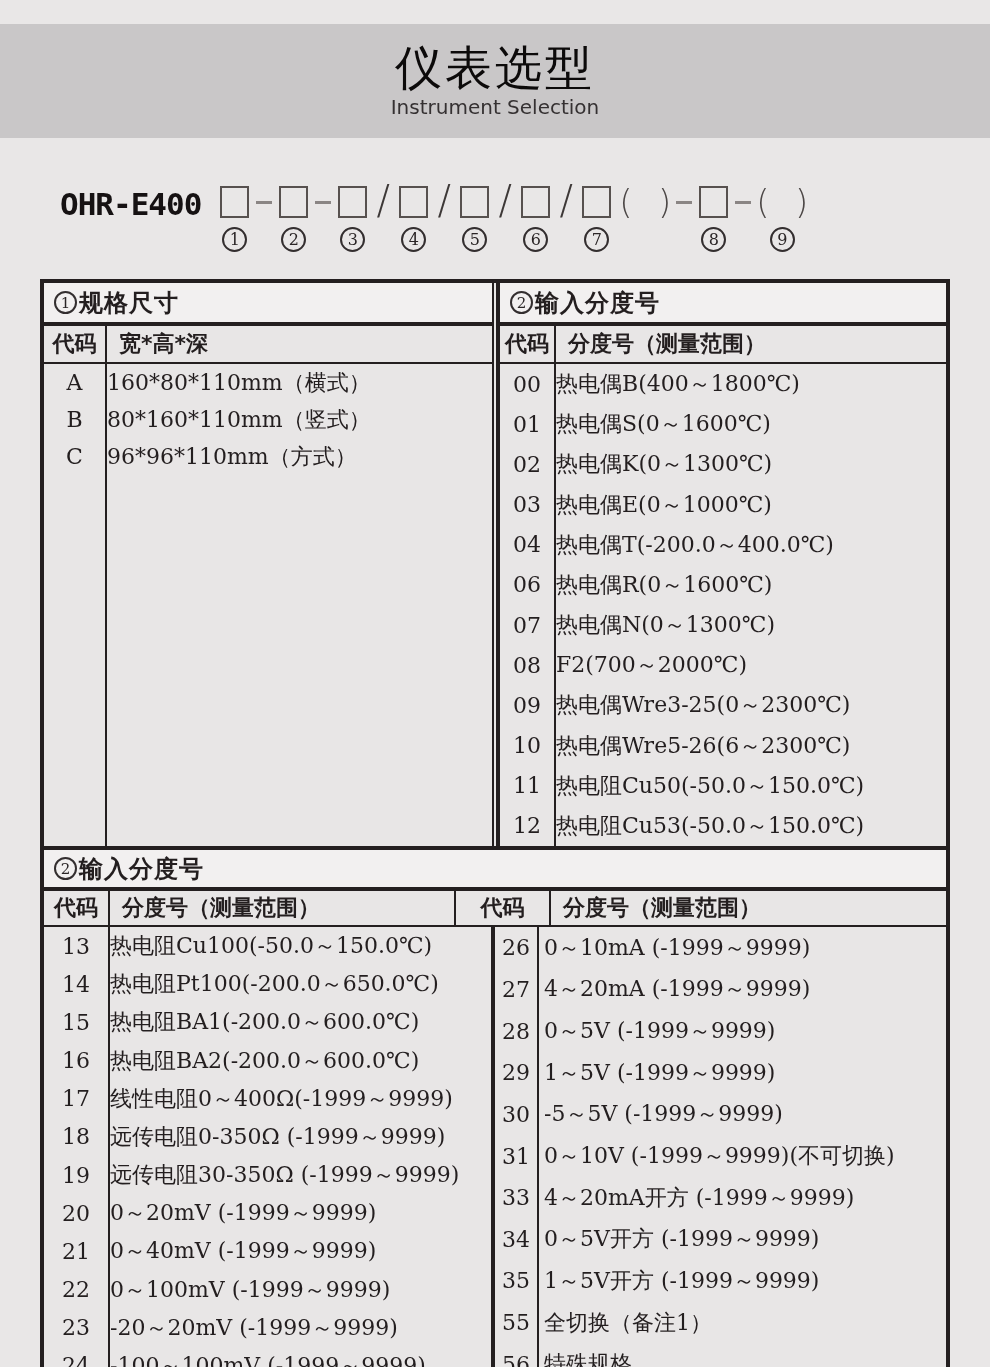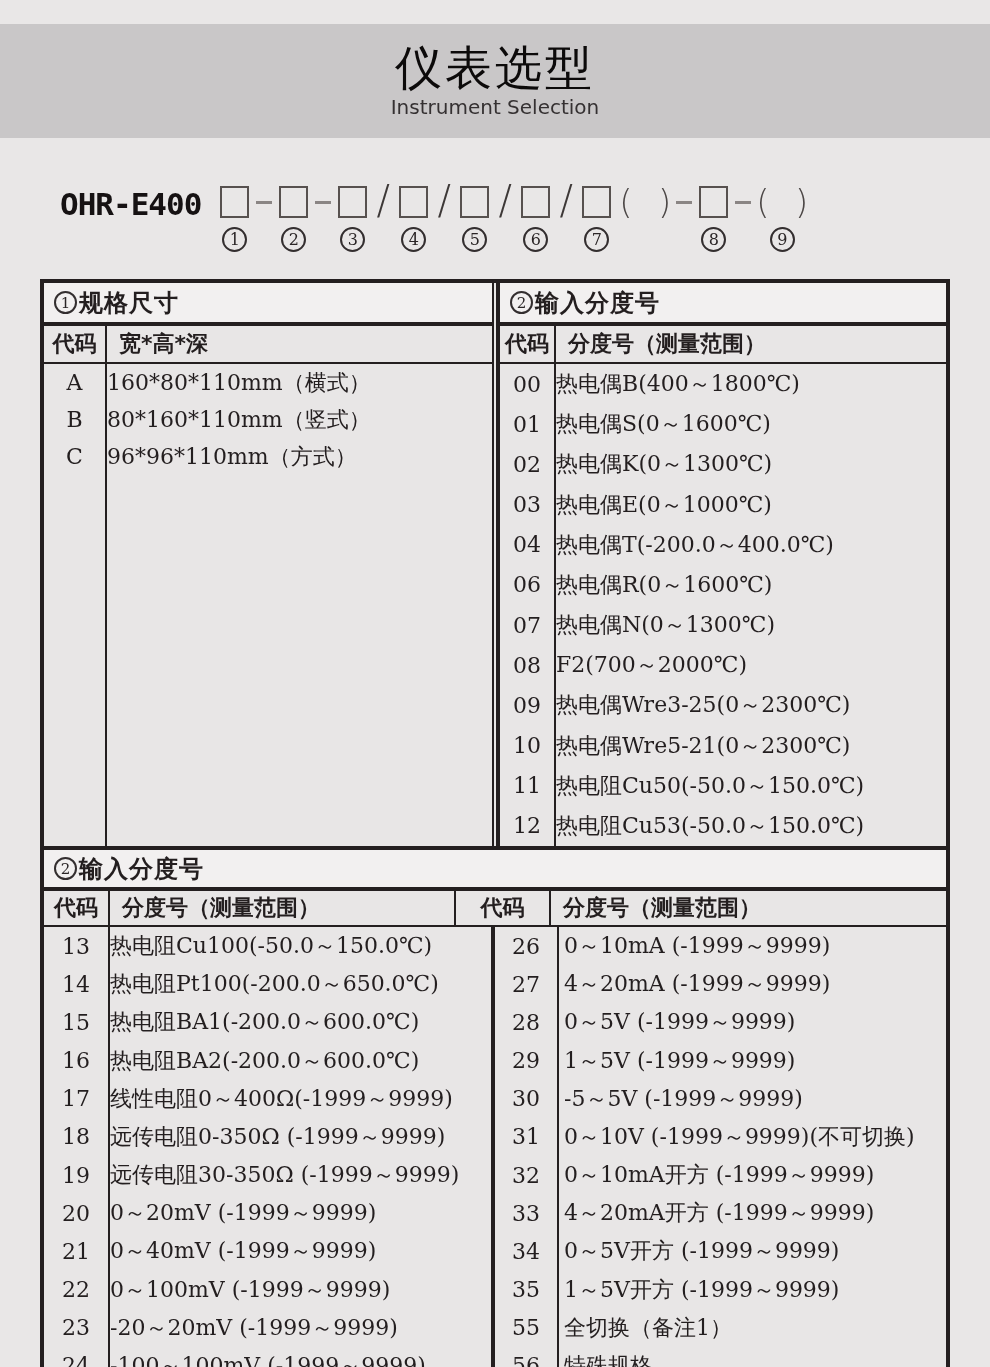"热电偶Wre5-21(0～2300℃)" div.cdesc { text: Wre5-21(0 -> Wre5-26(6 }
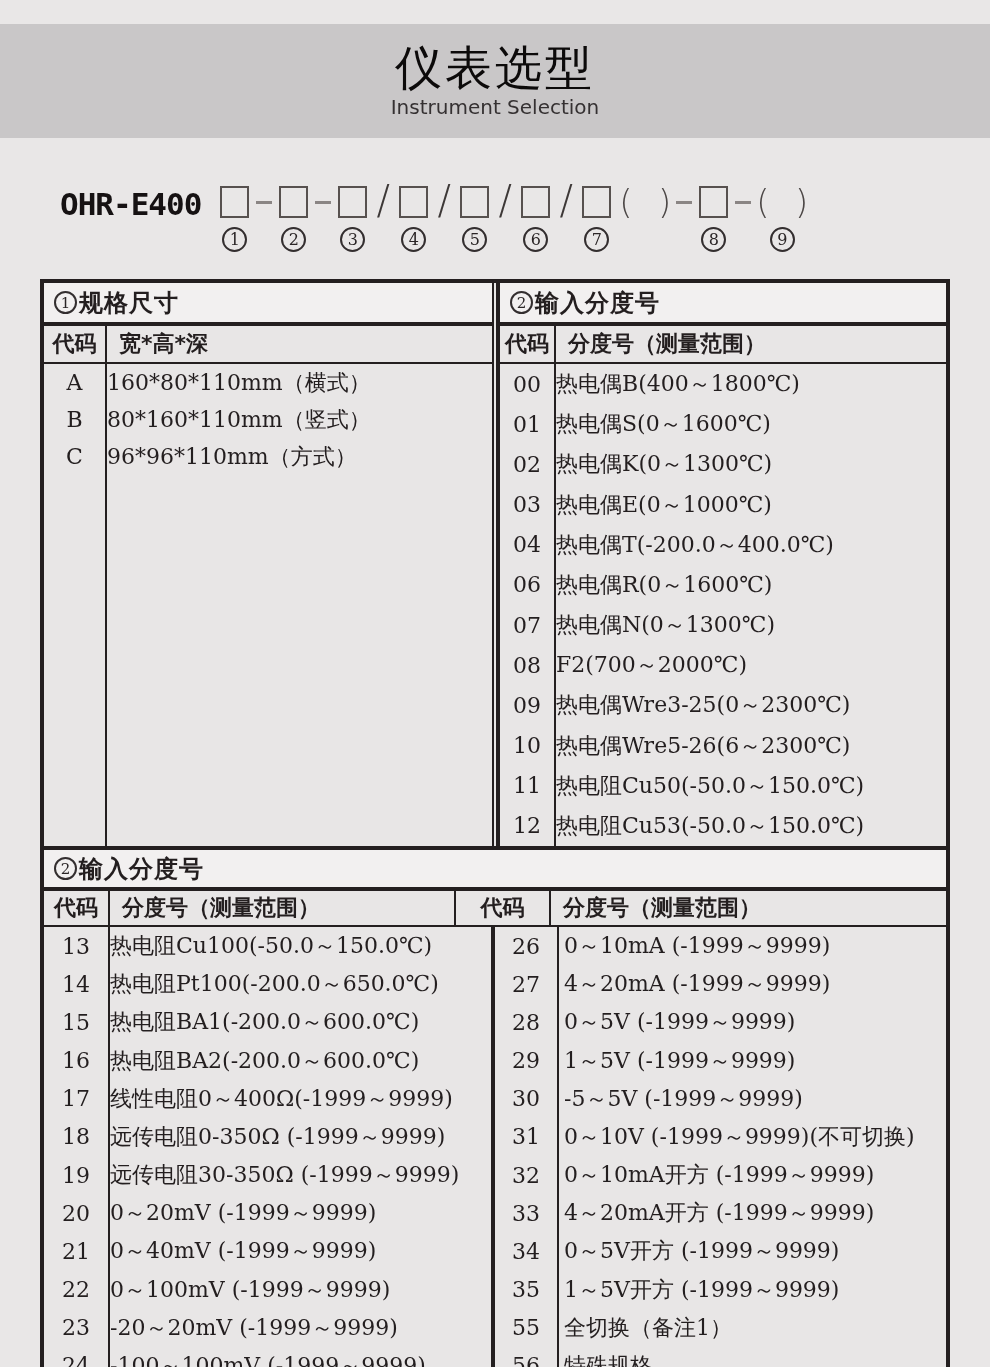"26" .bt-right .ccode { width: 64px -> 44px }
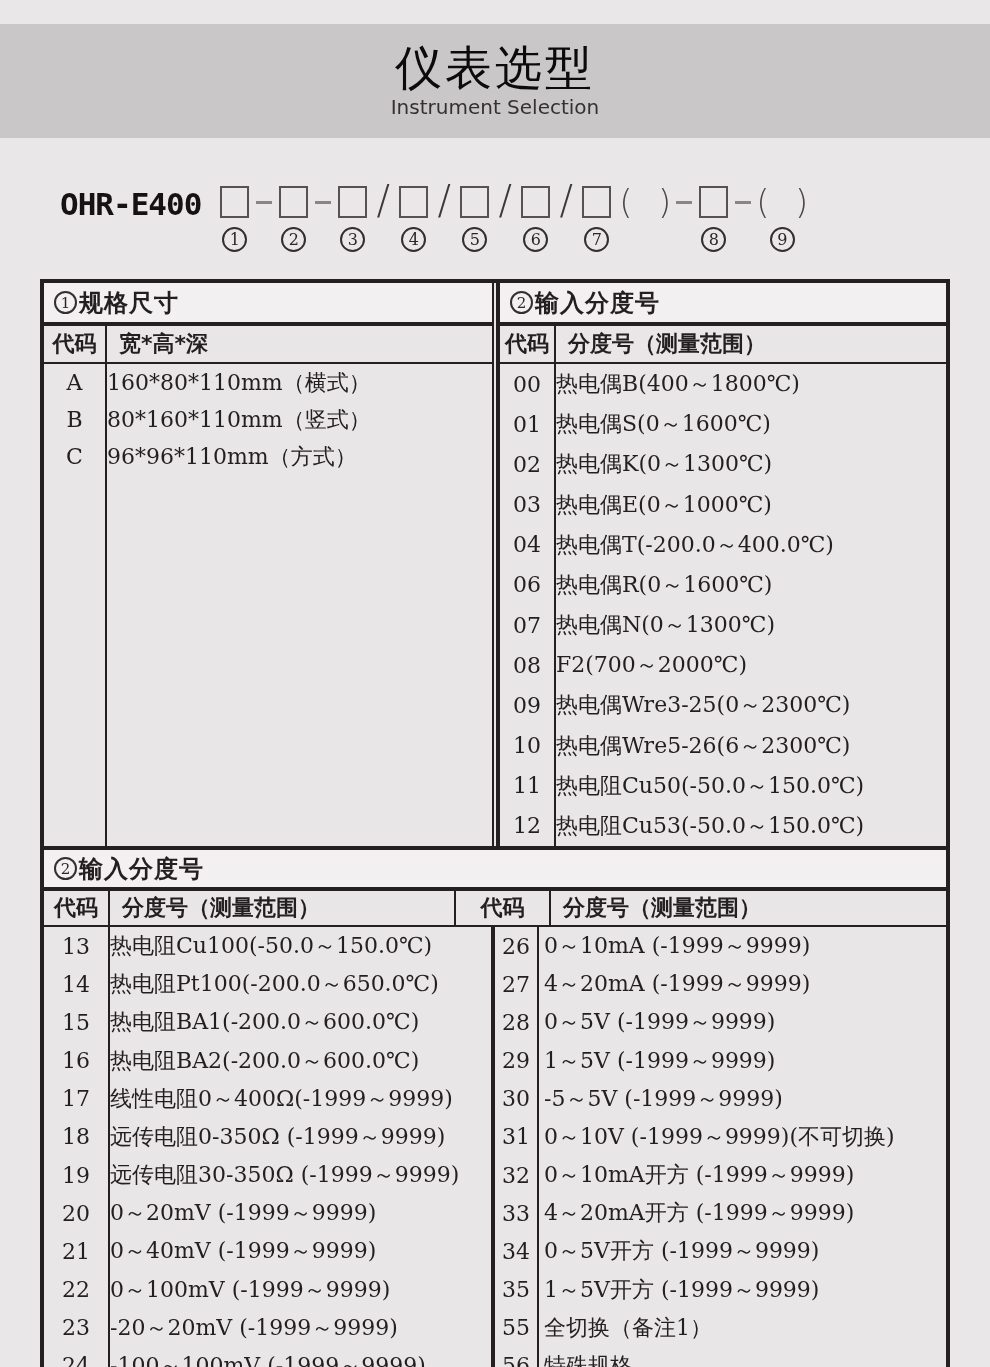"32" div.row { html: <div> <div>32</div> <div>0～10mA开方 (-1999～9999)</div> </div> -> none }
